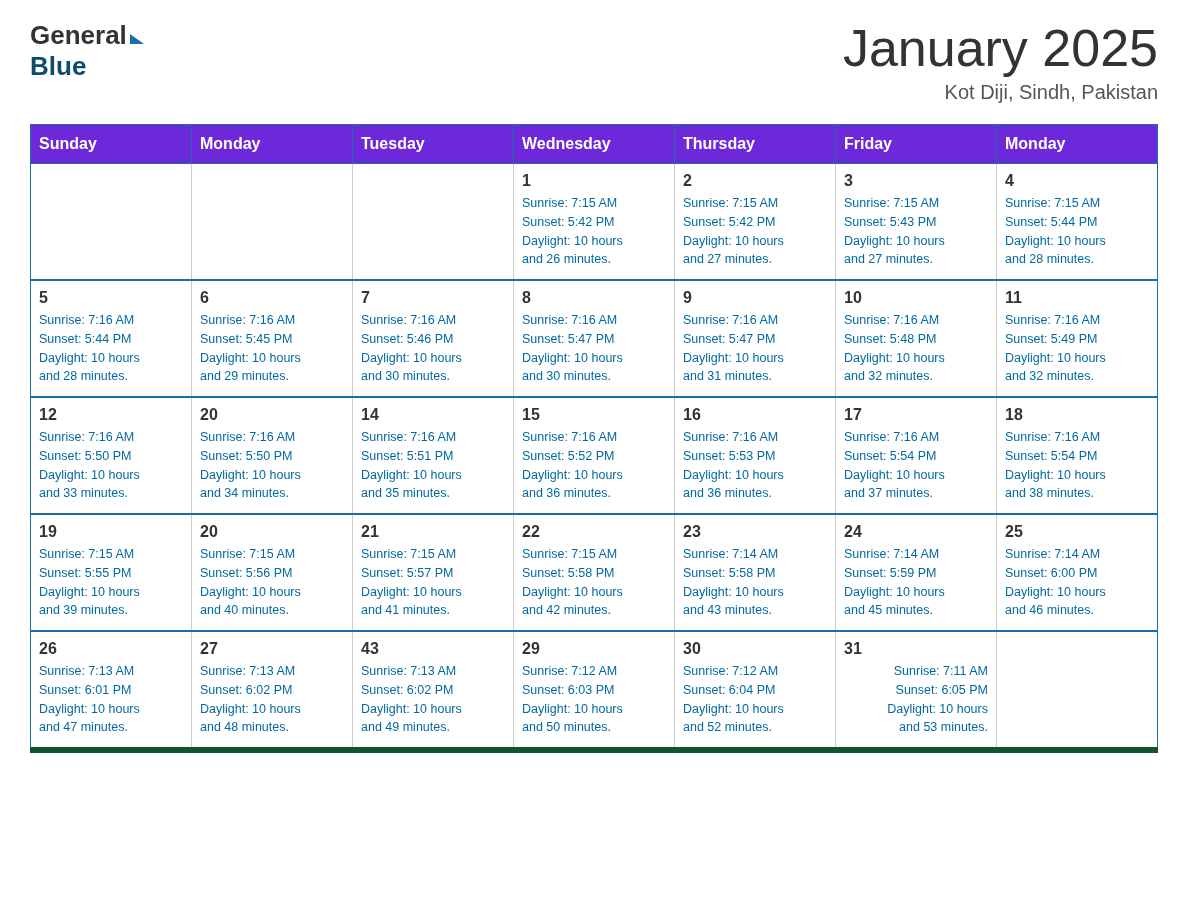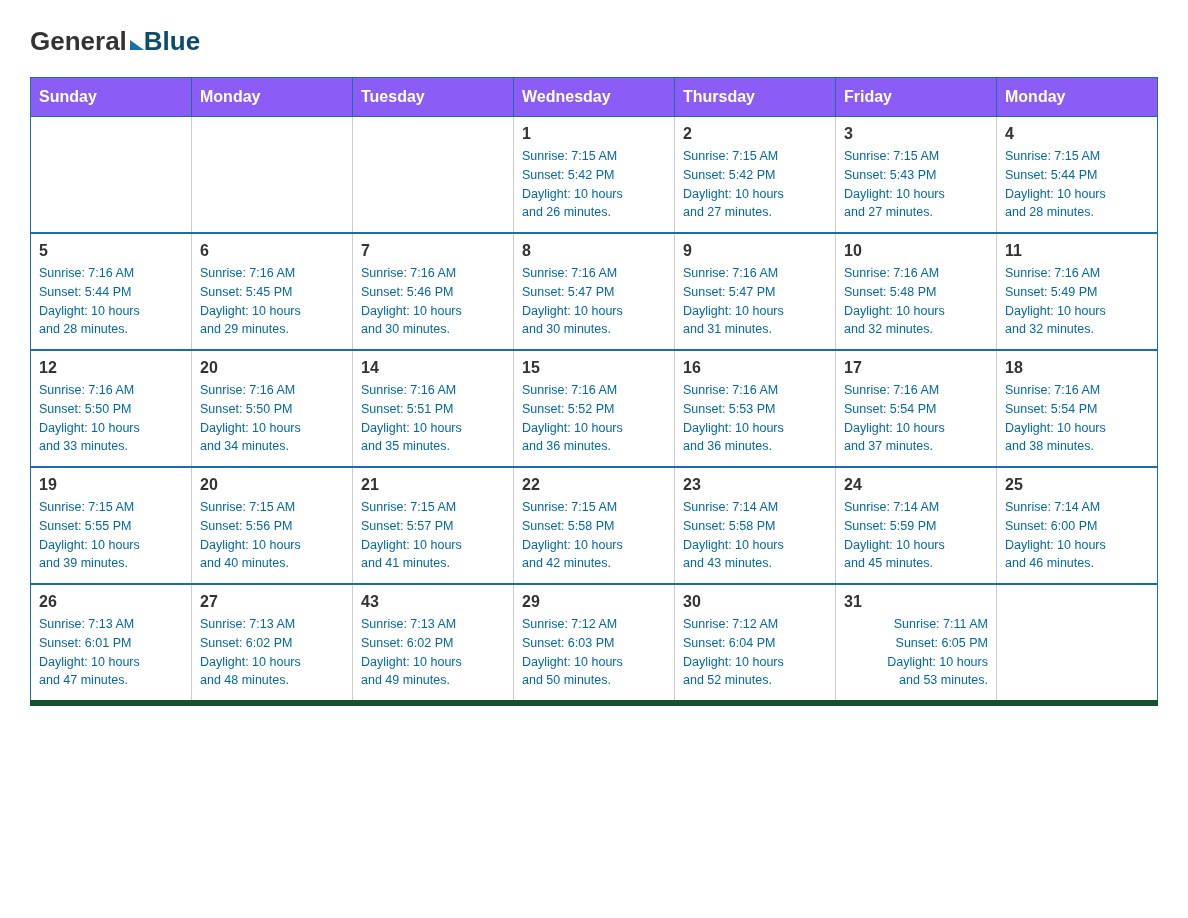"General" .logo-wrapper { flex-direction: row -> column; margin-top: 6px -> none }
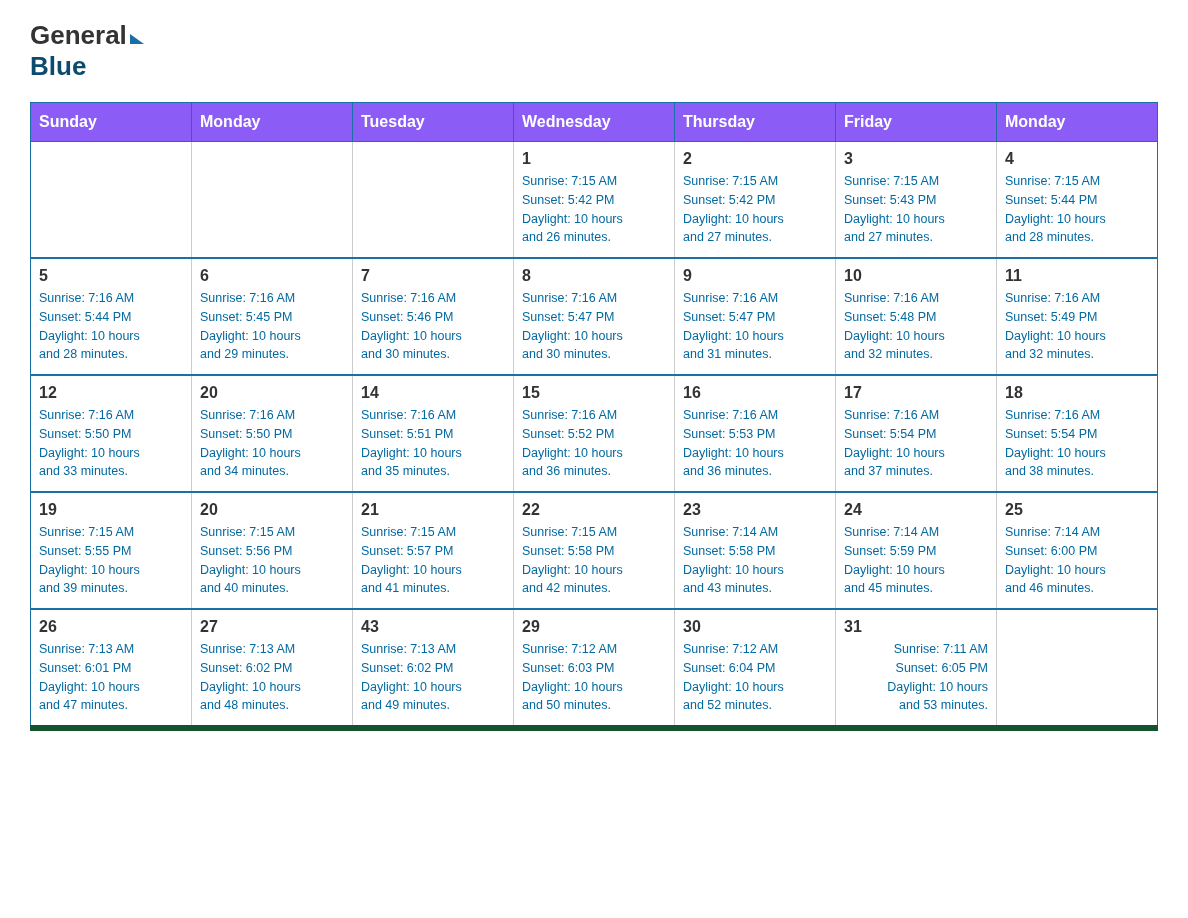"January 2025" div.title-block { html: none -> <div> <div>January 2025</div> <div>Kot Diji, Sindh, Pakistan</div> </div> }
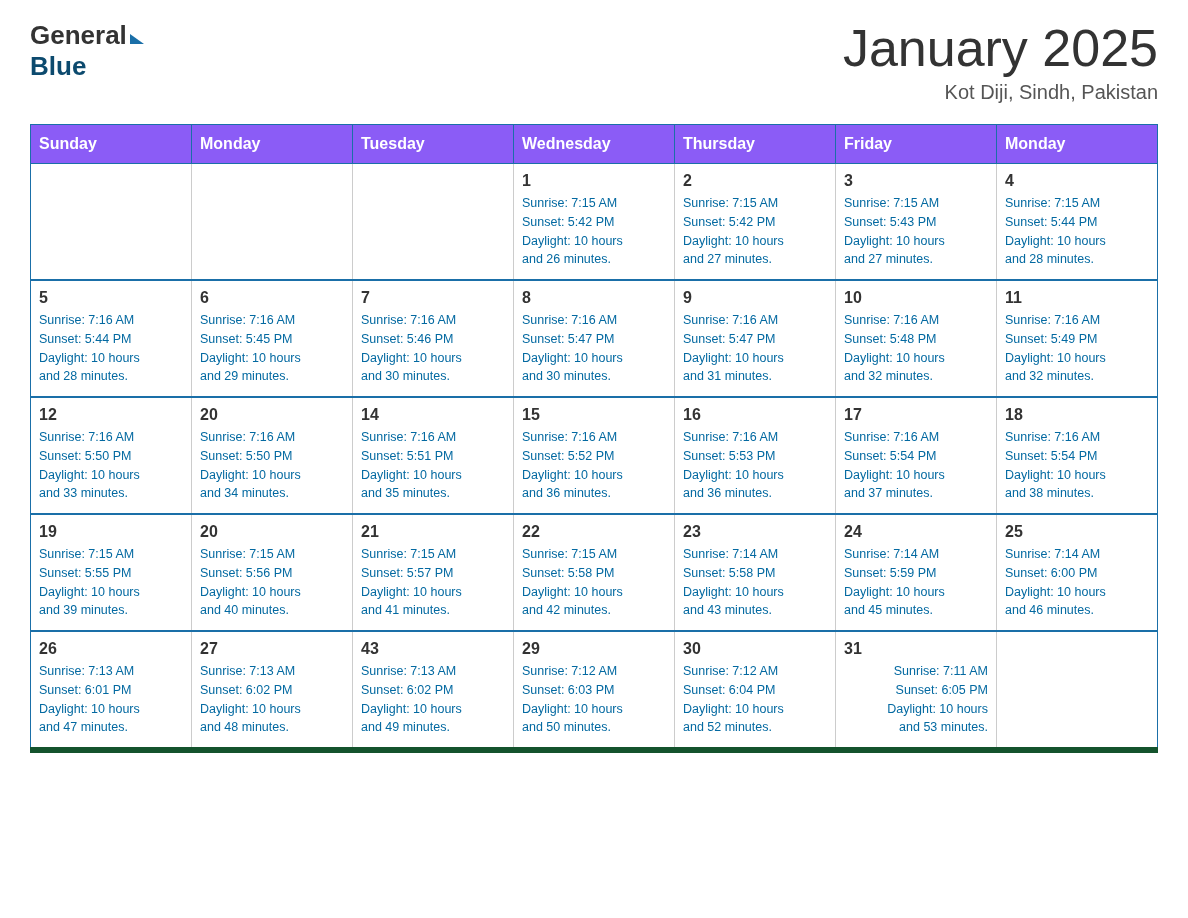"Sunday" thead tr { background-color: #8b5cf6 -> #6d28d9 }
